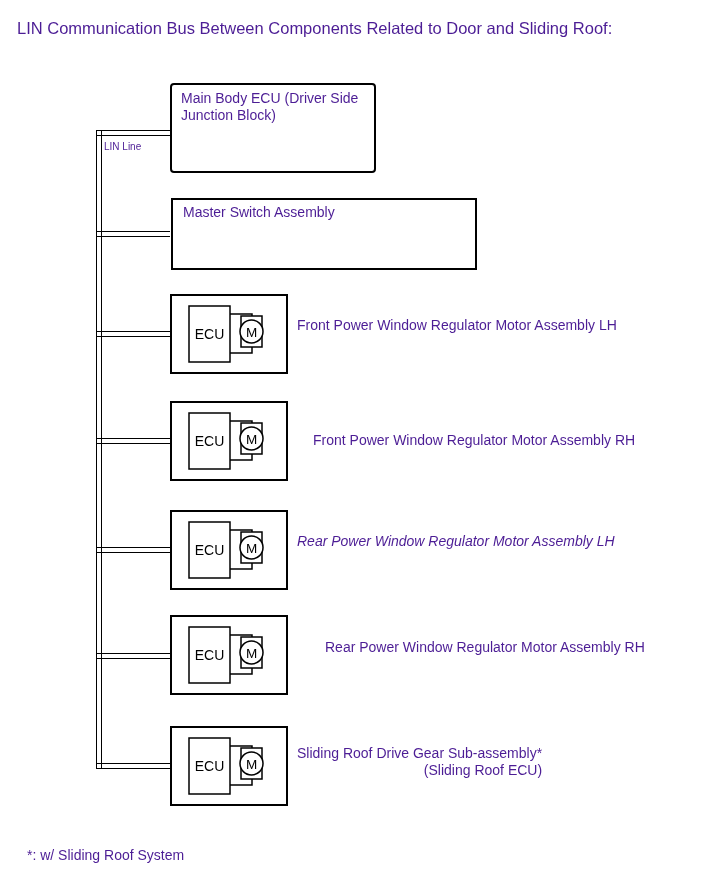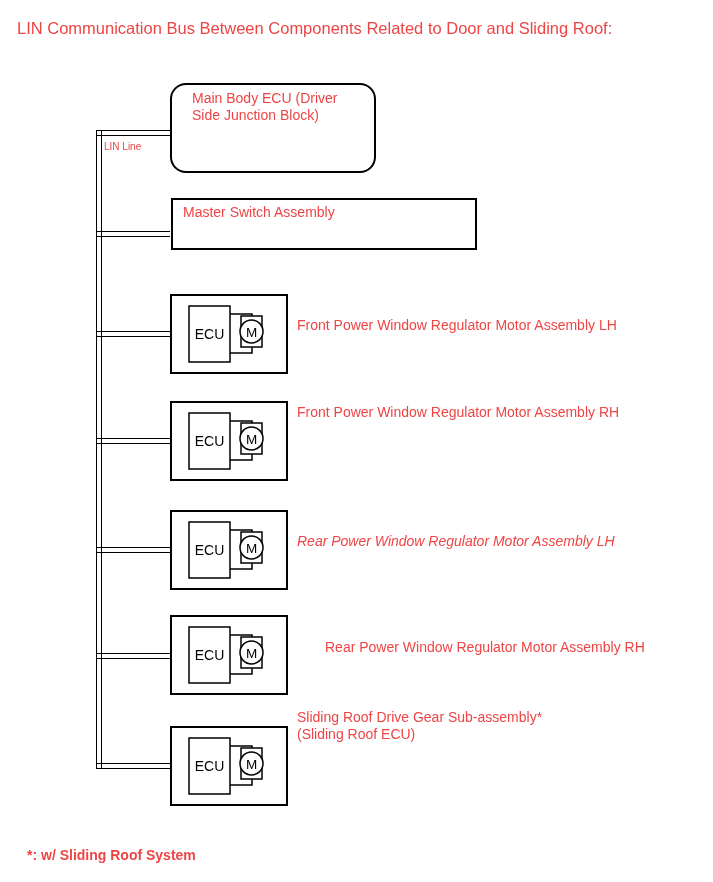"LIN Communication Bus Between Components" .canvas { color: #ef4444 -> #4c1d95 }
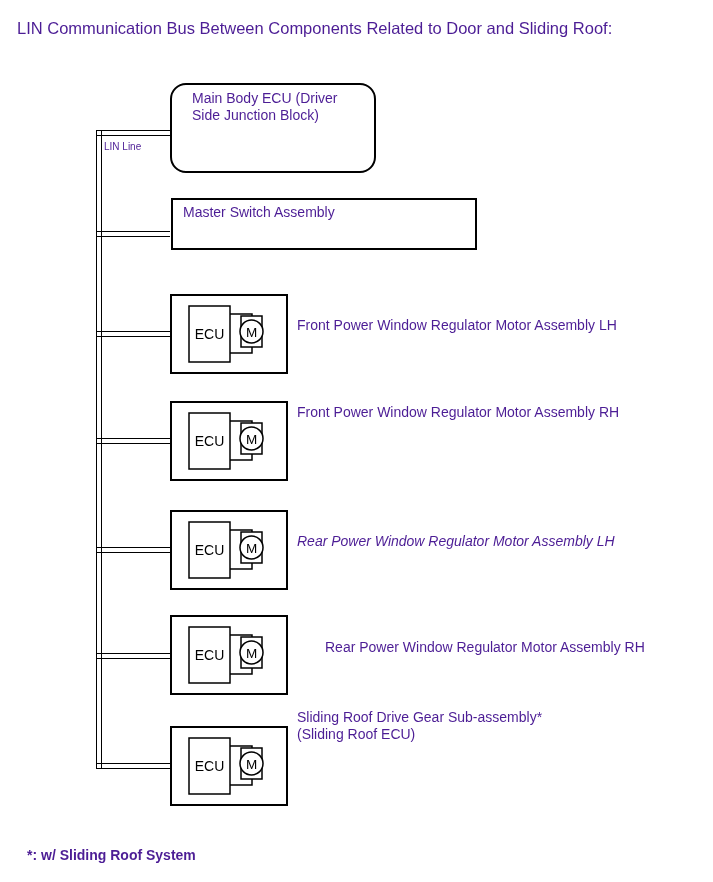"Main Body ECU (Driver Side" .main-body { border-radius: 16px -> 4px; padding: 5px 12px 0 20px -> 5px 12px 0 9px }
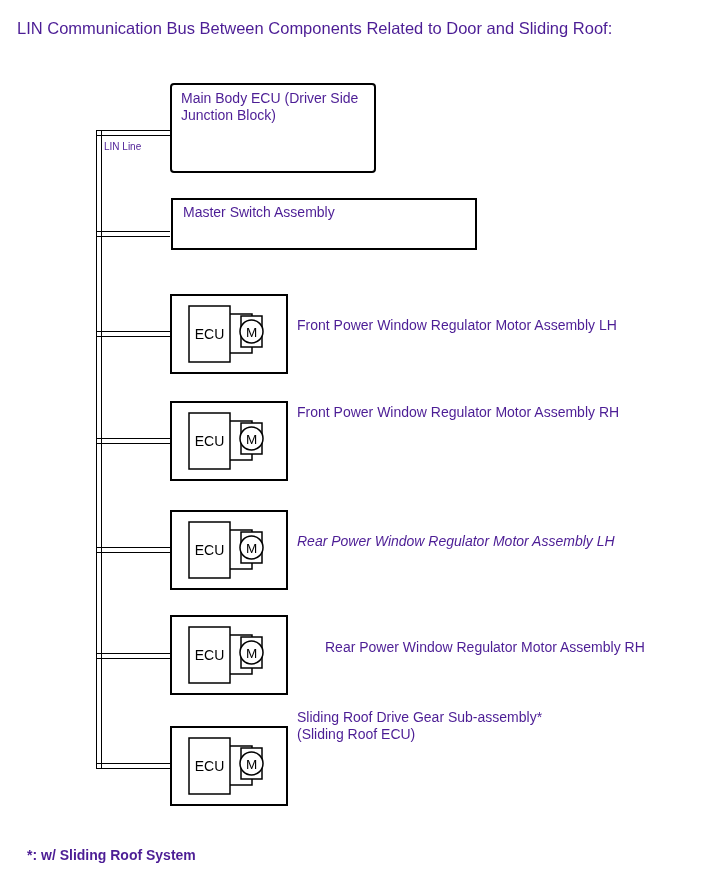"Master Switch Assembly" .master { height: 52px -> 72px }
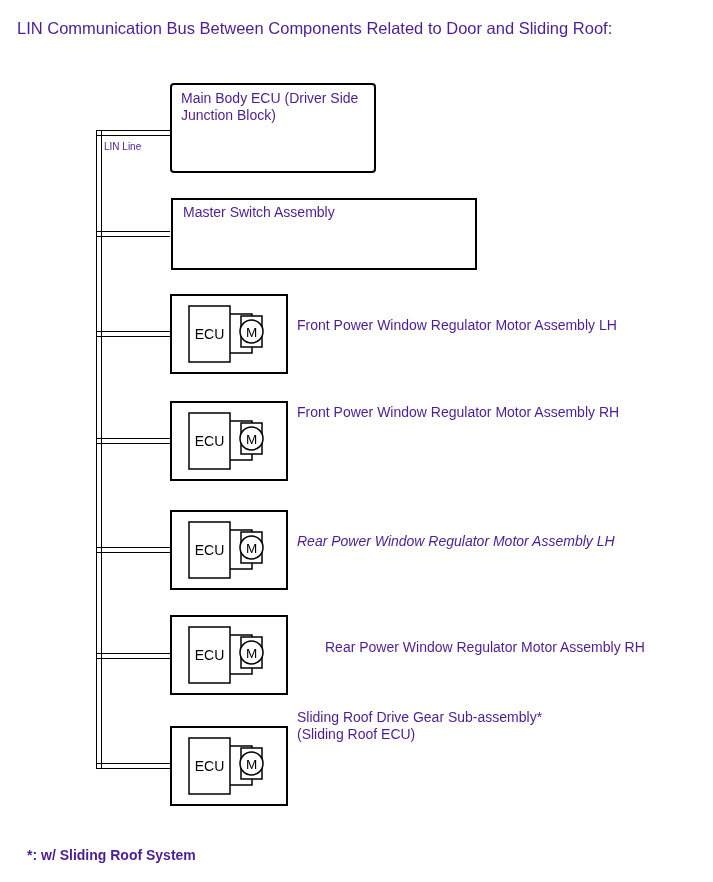"Front Power Window Regulator Motor Assembly RH" div.abs { margin-left: none -> 16px; top: 404px -> 432px }
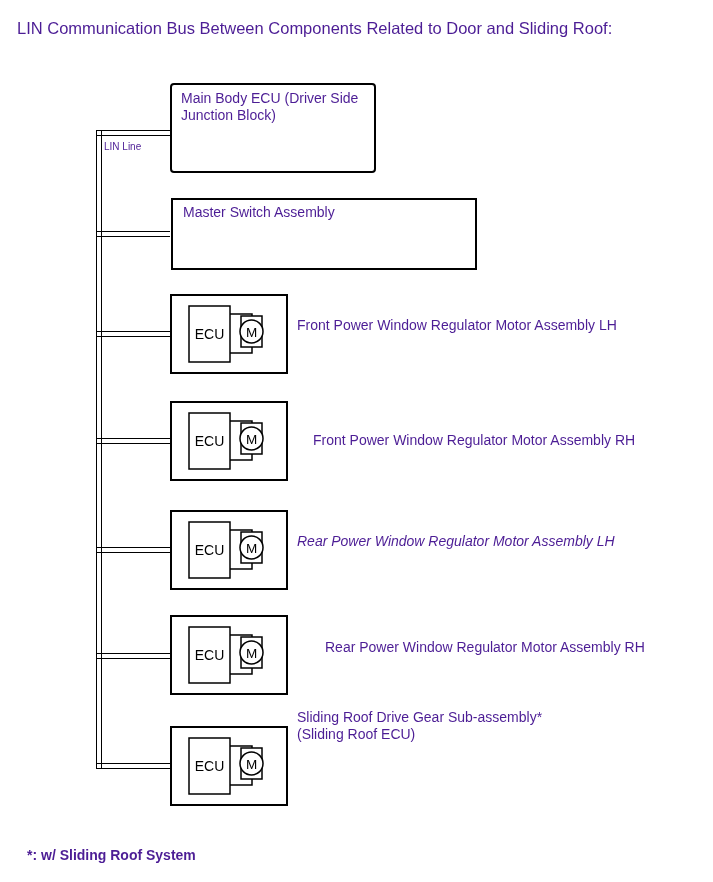"Sliding Roof Drive Gear Sub-assembly*" div.abs { text-align: none -> right; top: 709px -> 745px }
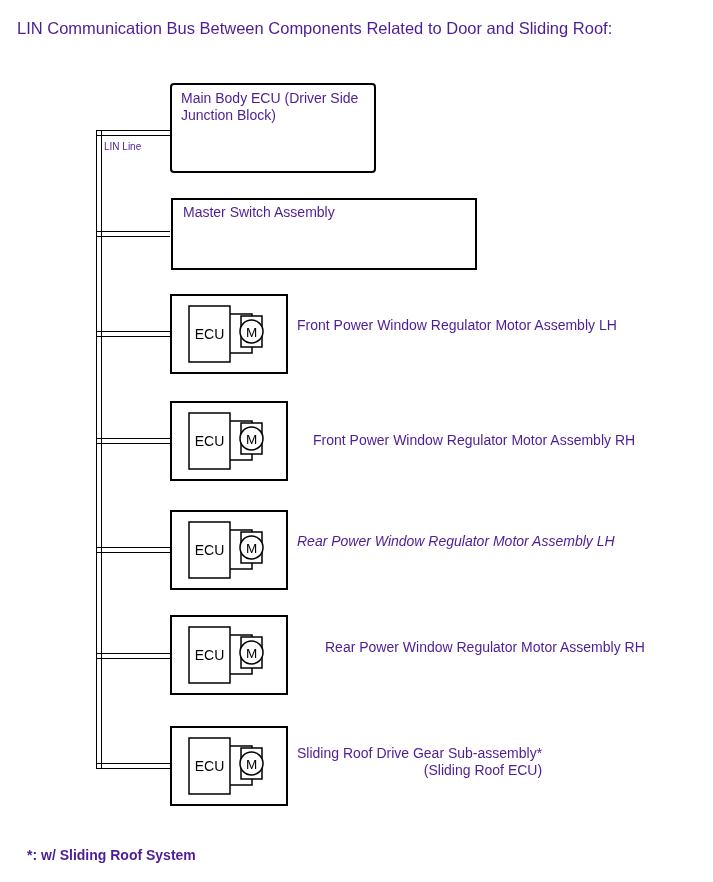"*: w/ Sliding Roof System" .footnote { font-weight: bold -> none }
